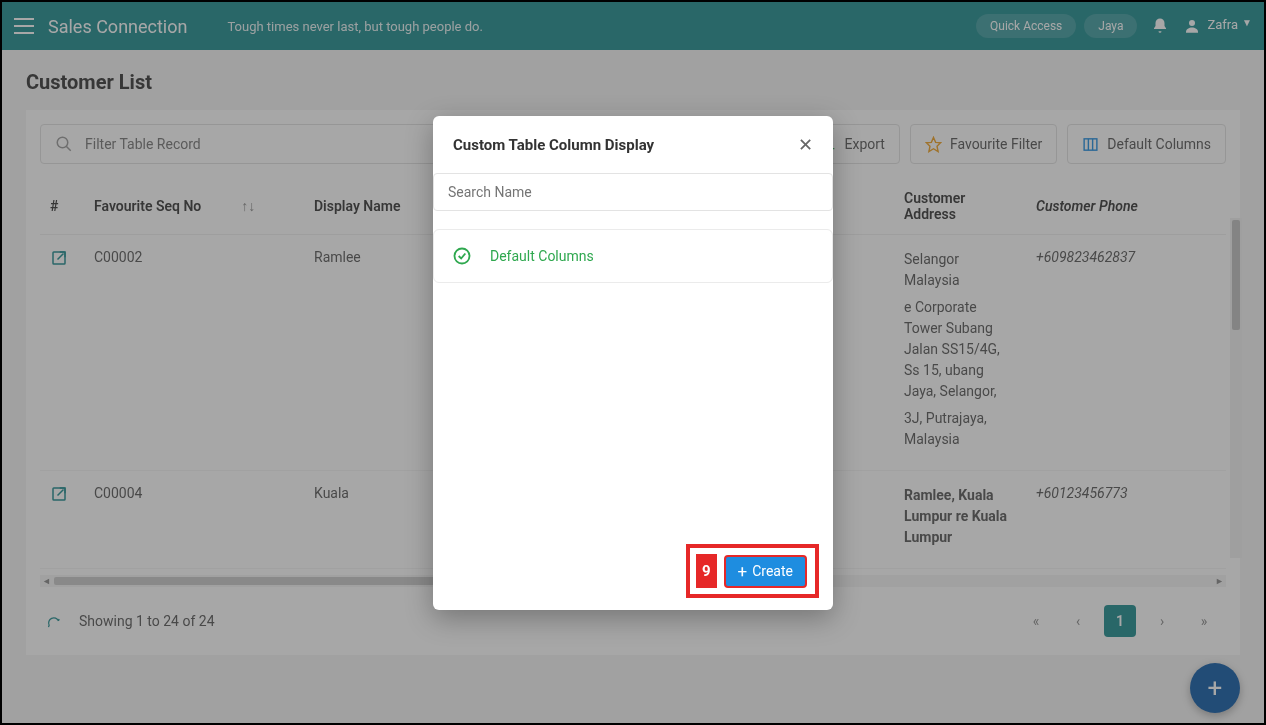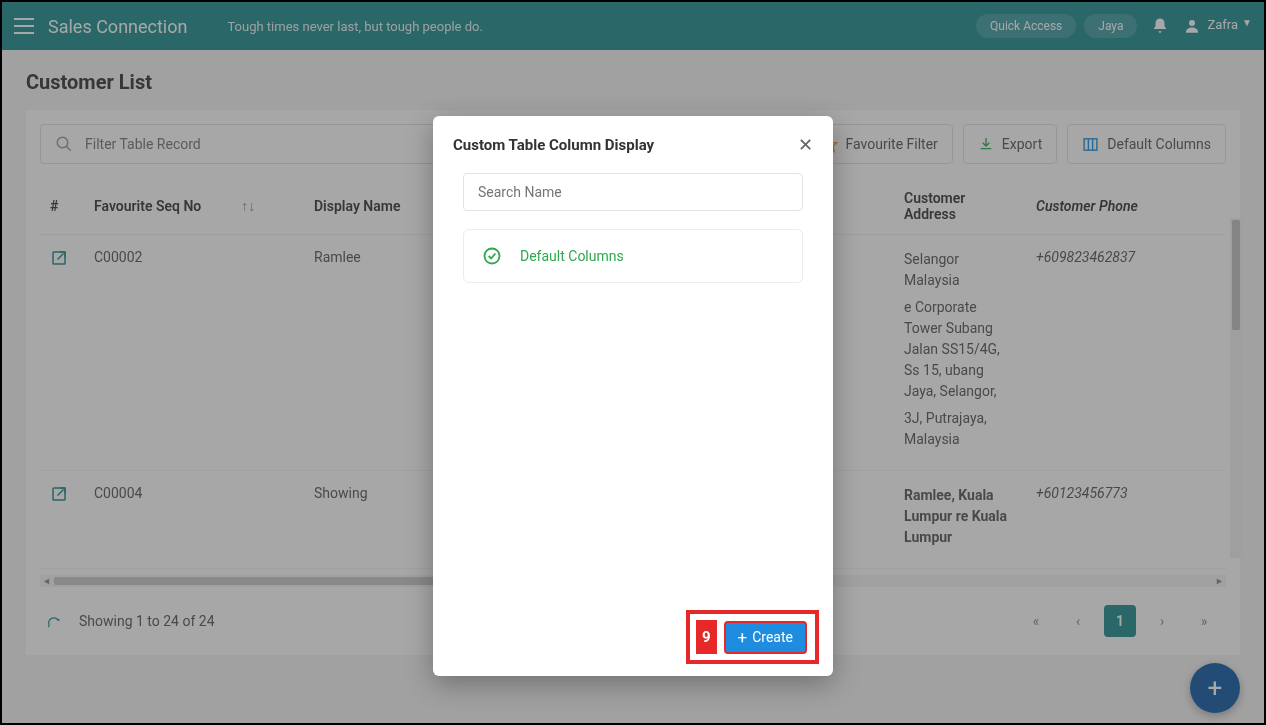"Custom Table Column Display" .modal { height: 560px -> 494px }
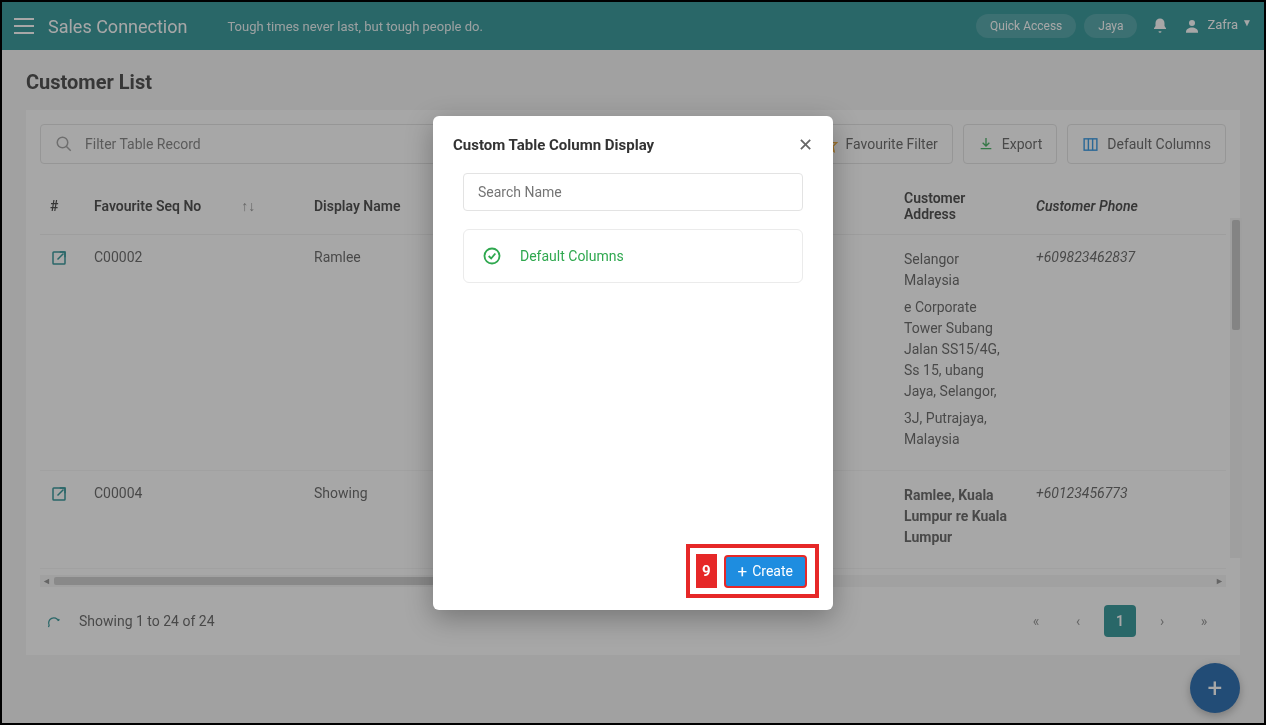"Favourite Filter" div.tool-btn { order: before "Export" -> after "Export" }
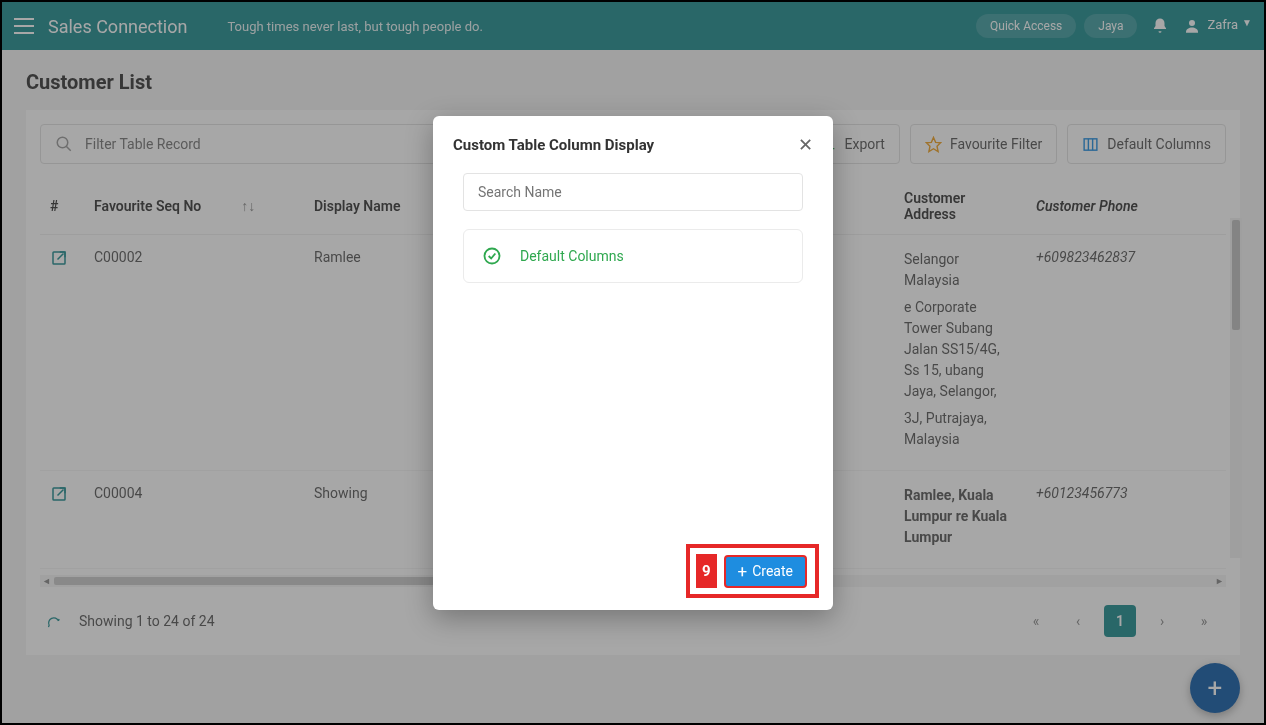"Search Name" .modal-body { padding: 0 30px -> 0 0 }
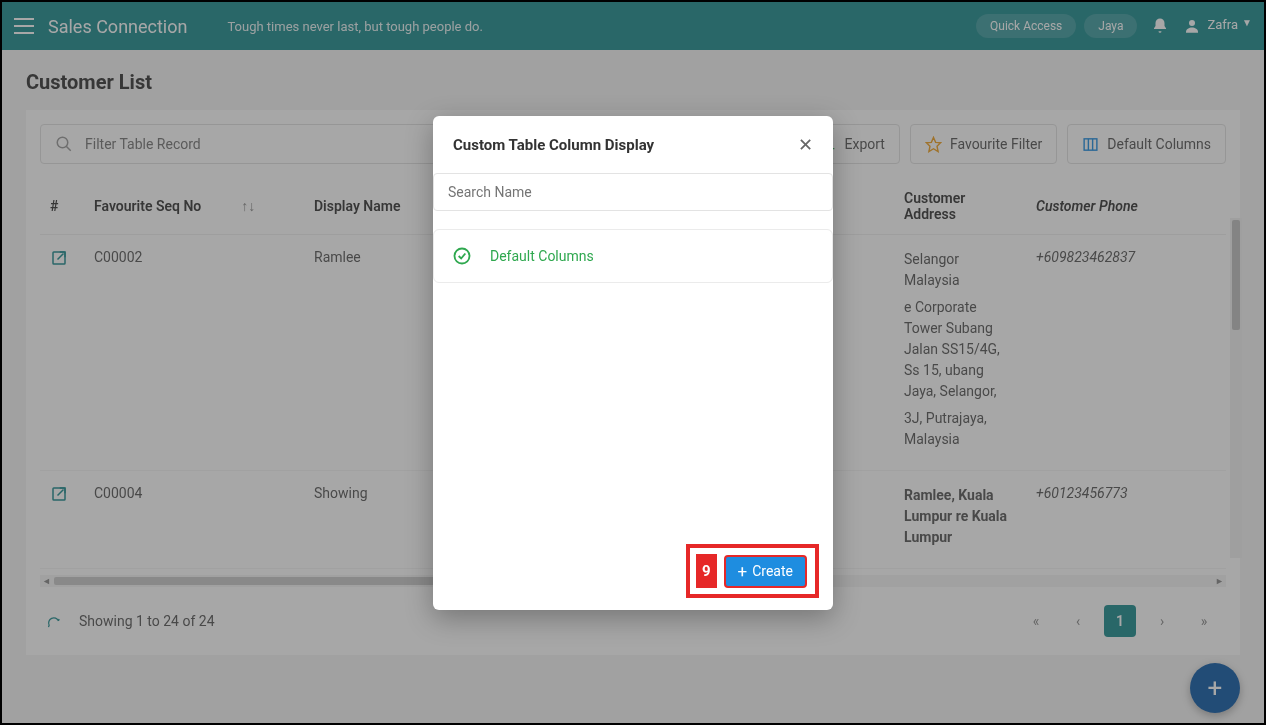"Showing" td.col-name { text: Showing -> Kuala }
